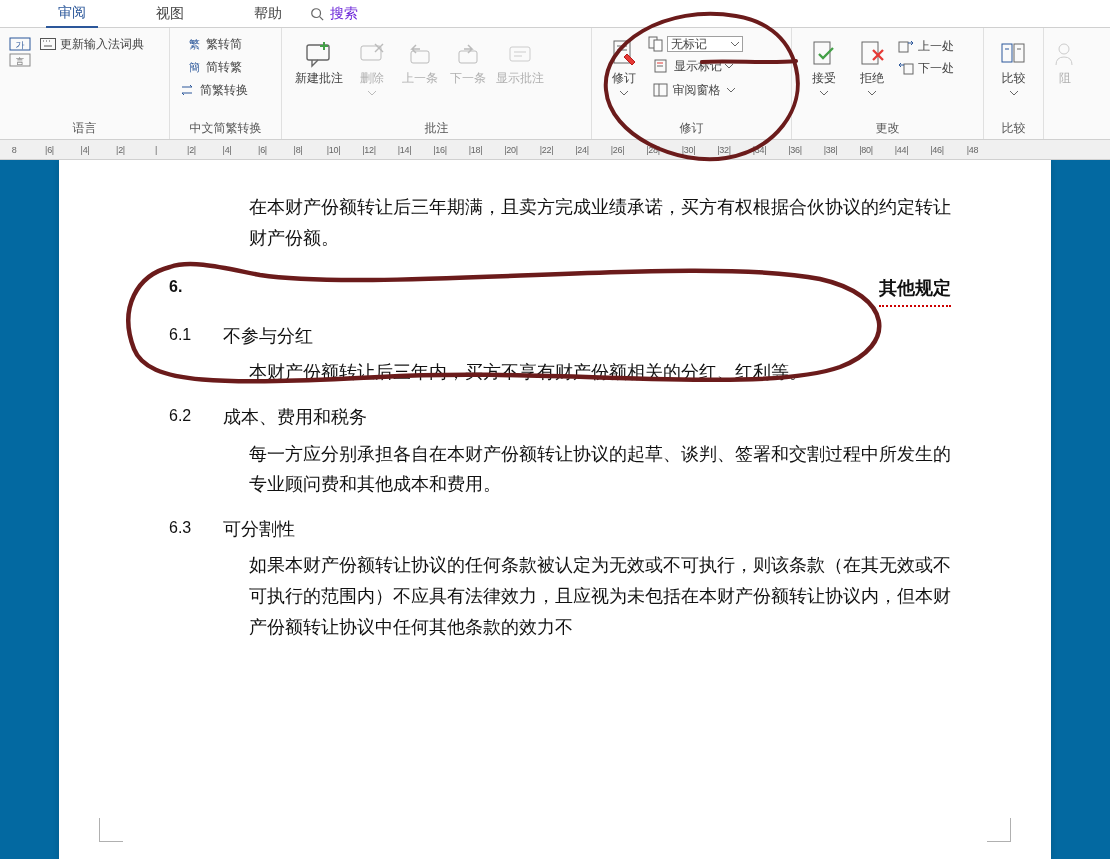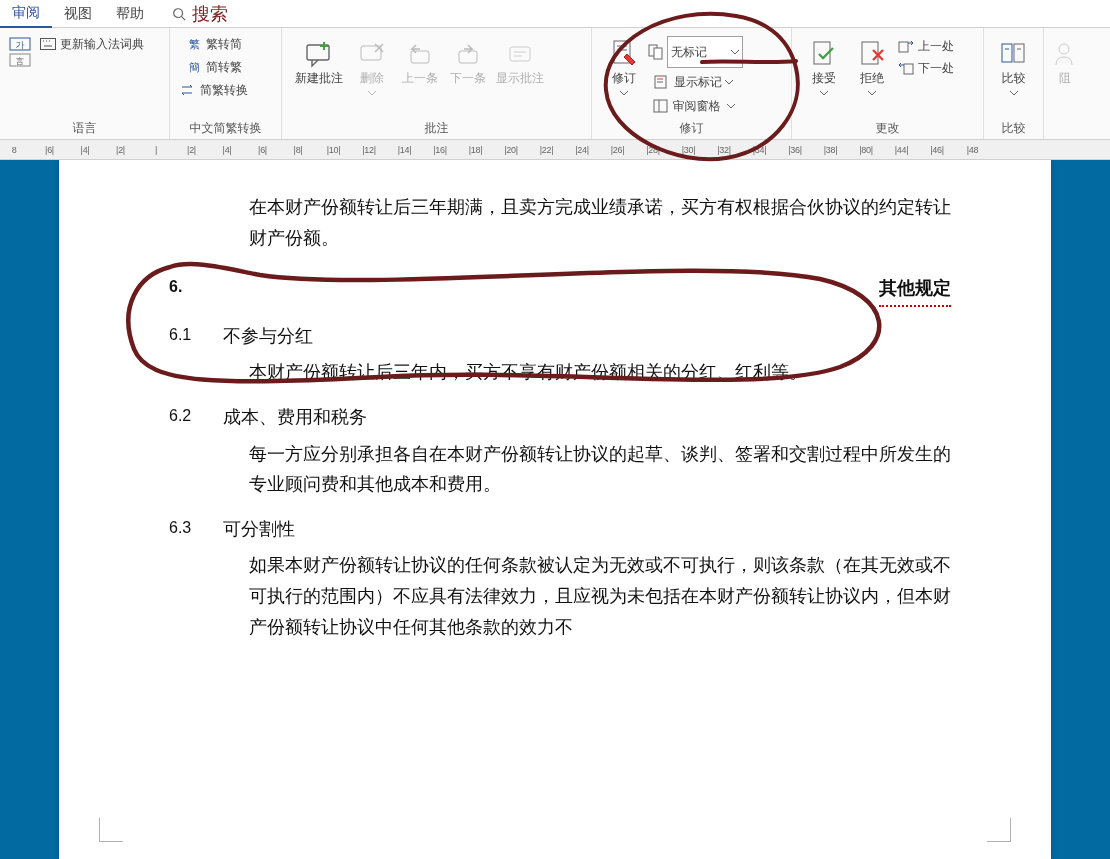"审阅" .tabs .tab { margin-left: none -> 46px }
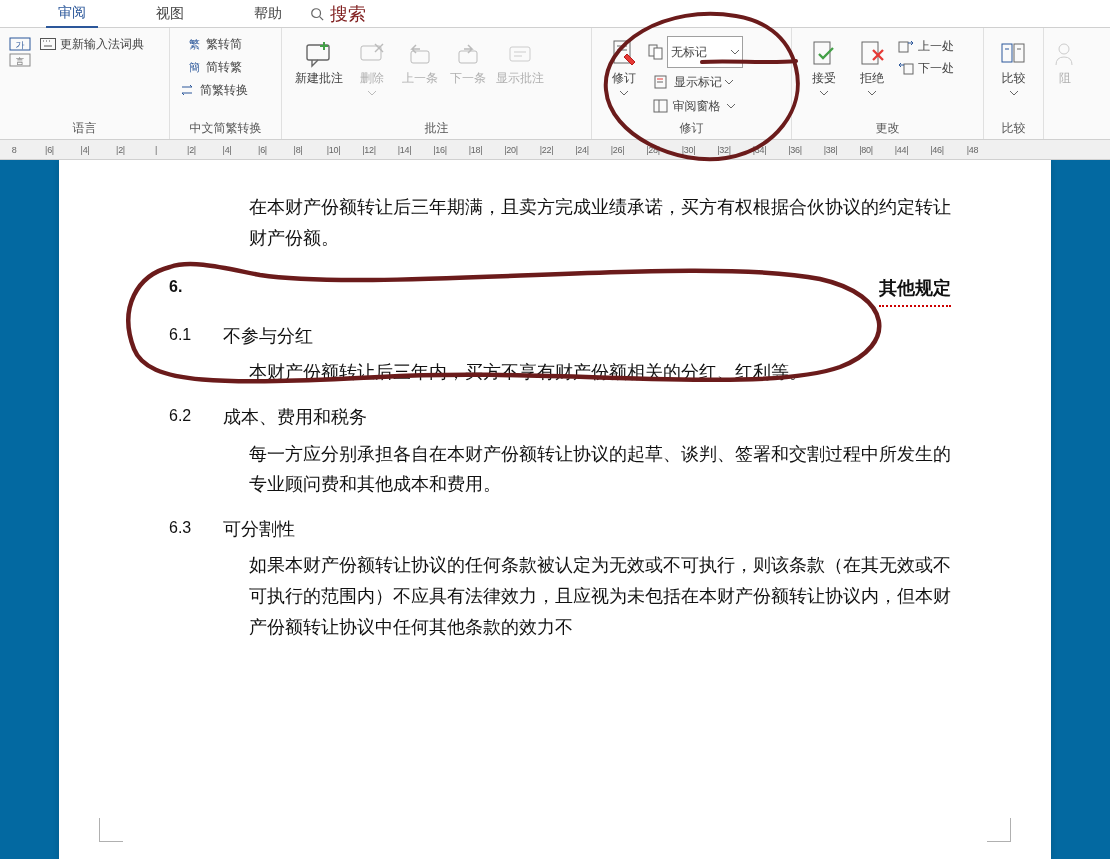"搜索" .tabs .search-wrap { color: #7f1d1d -> #6d28d9; font-size: 18px -> 14px }
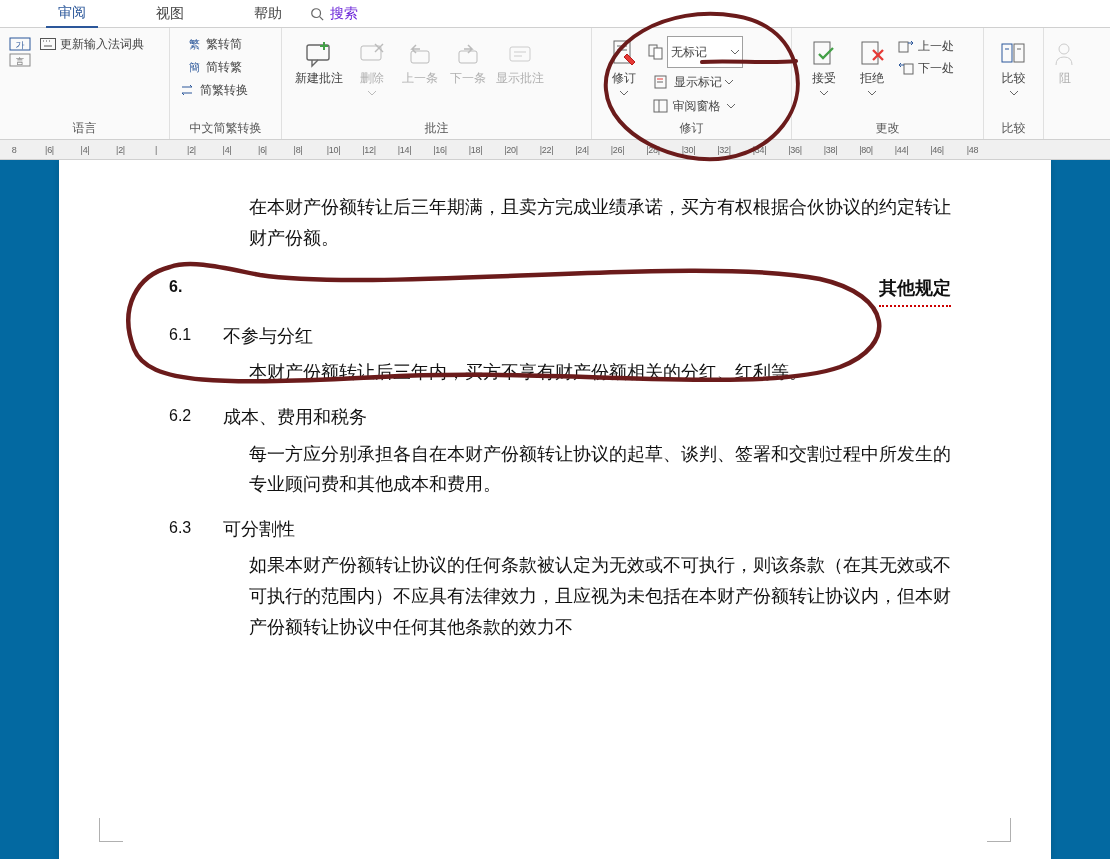"无标记" .markup-select { height: 32px -> 16px }
